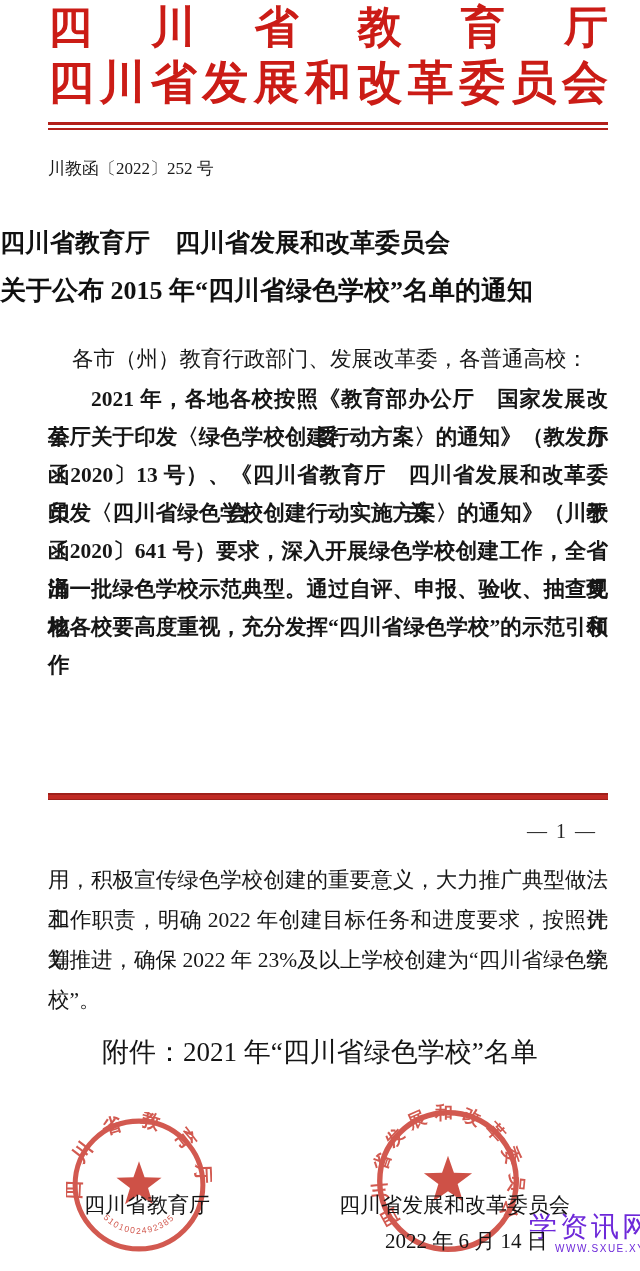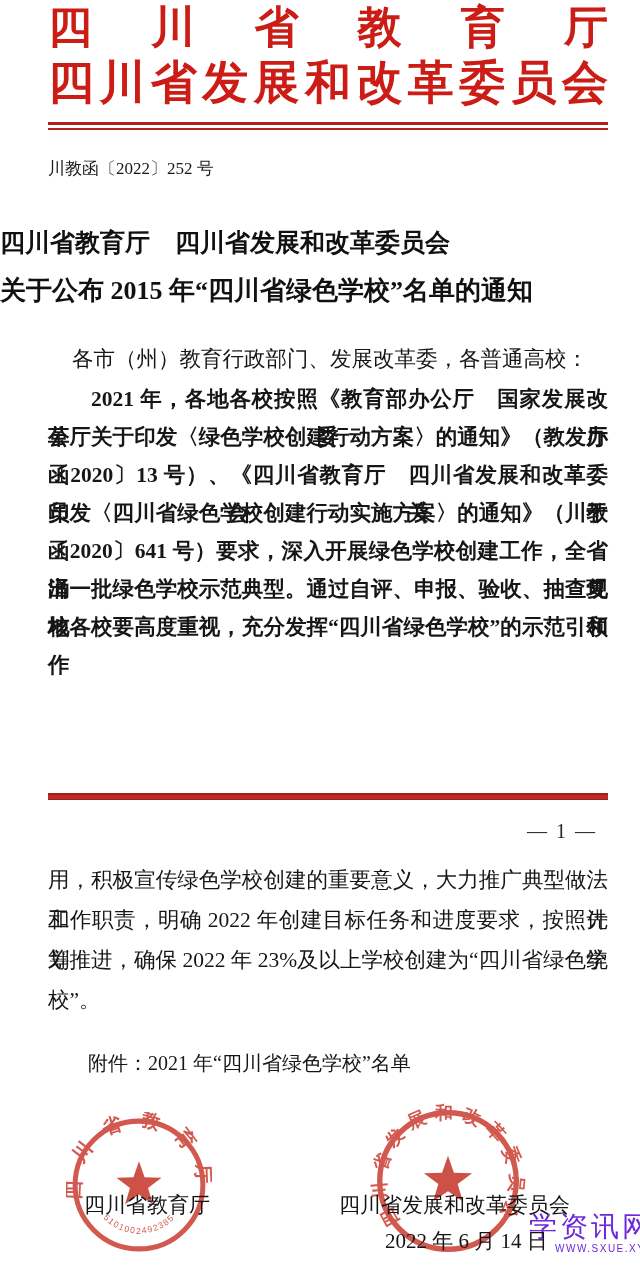"附件：2021 年“四川省绿色学校”名单" .attachment { font-size: 20px -> 27px; margin-top: 16px -> none }
